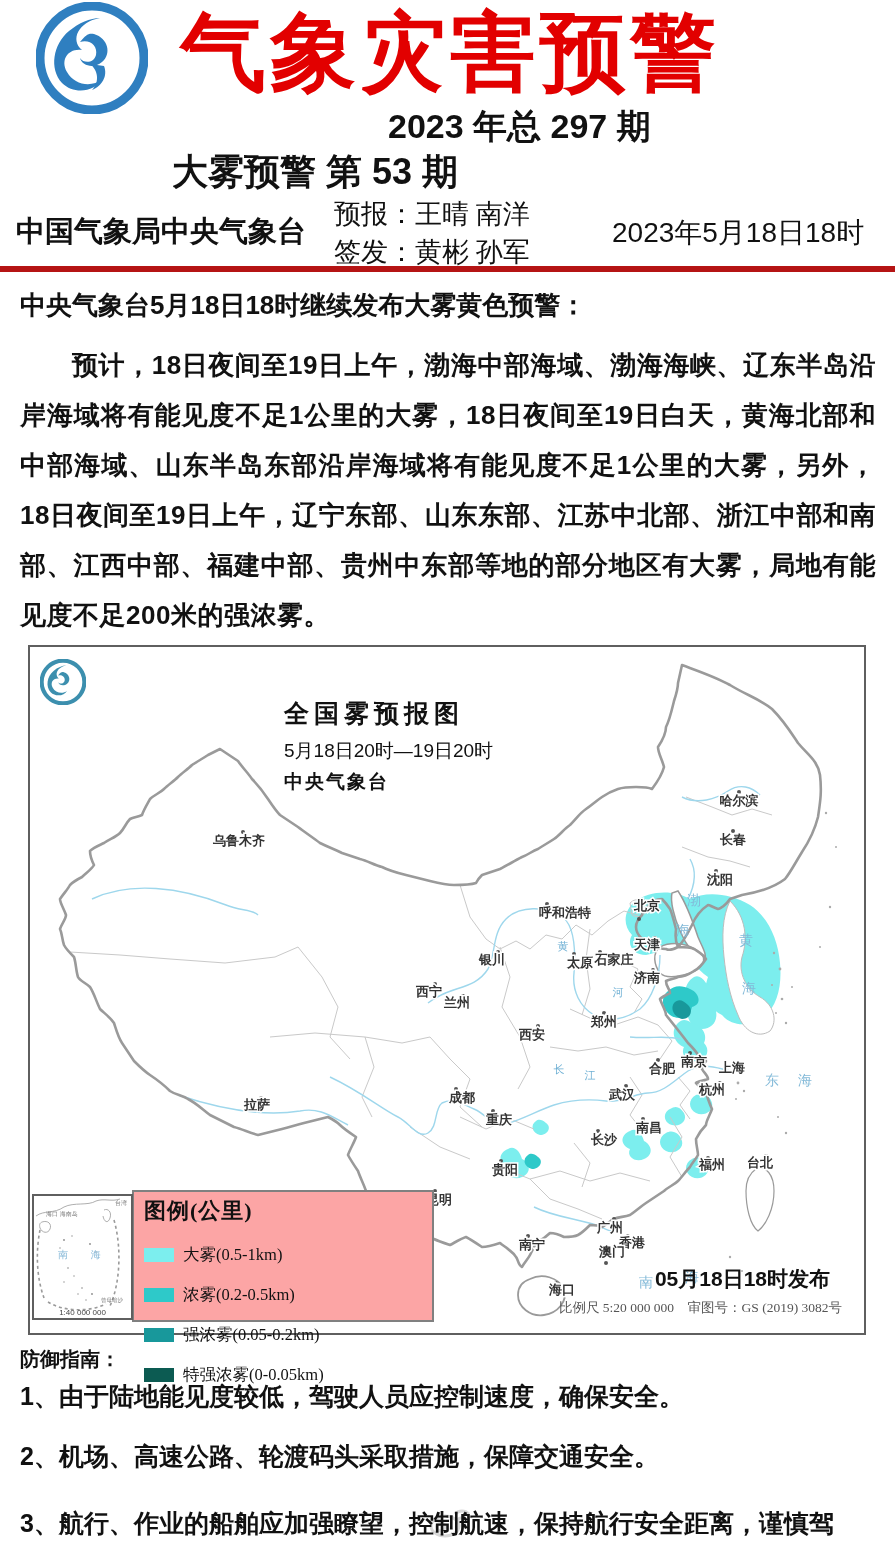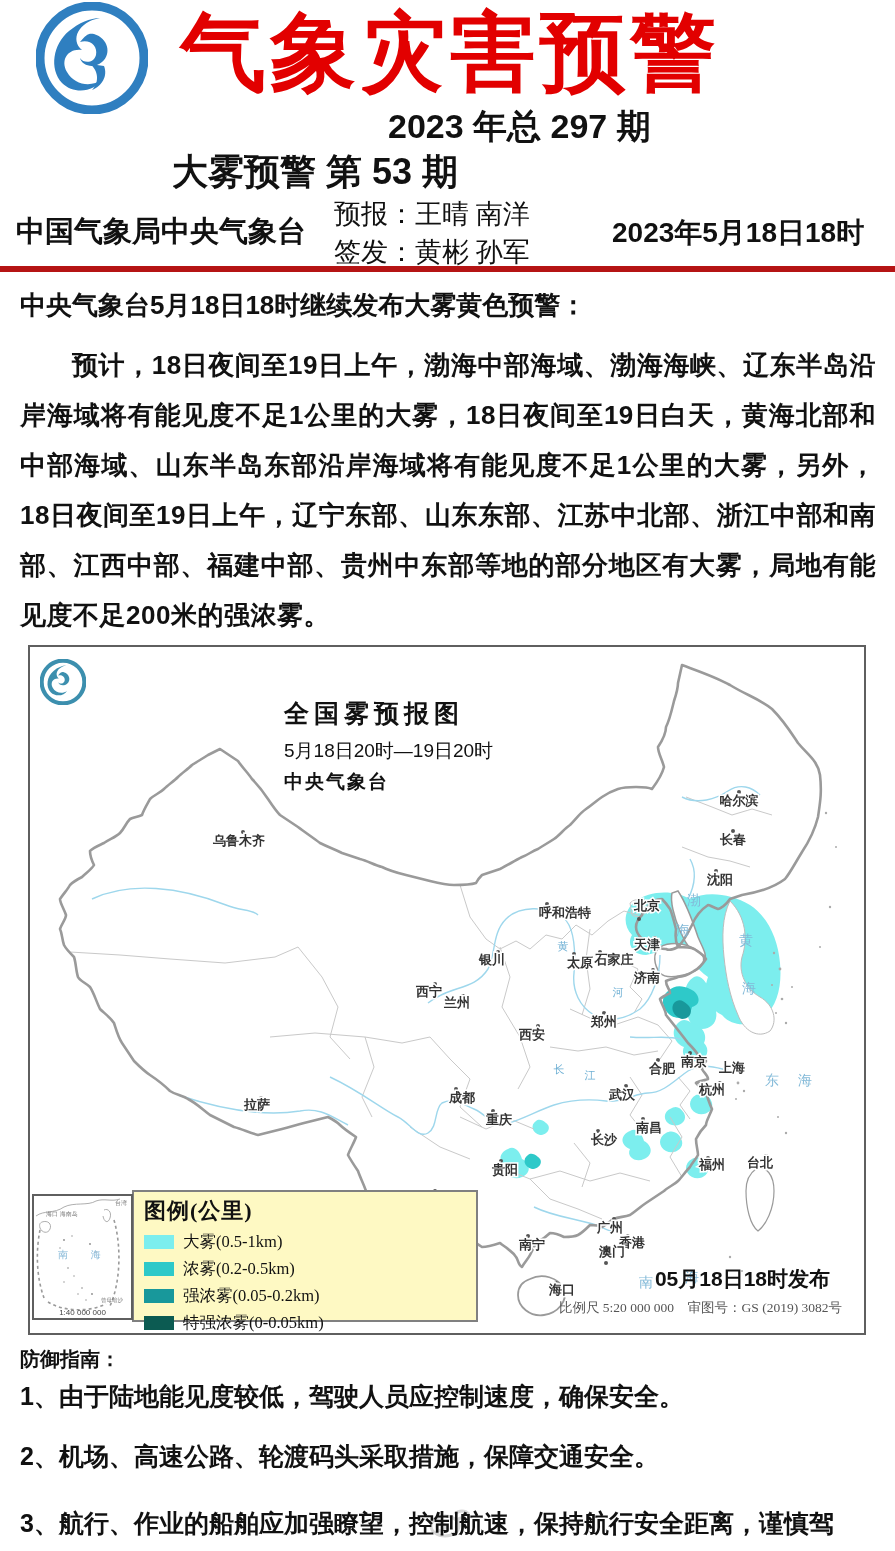"2023年5月18日18时" .datetime { font-weight: 700 -> 400 }
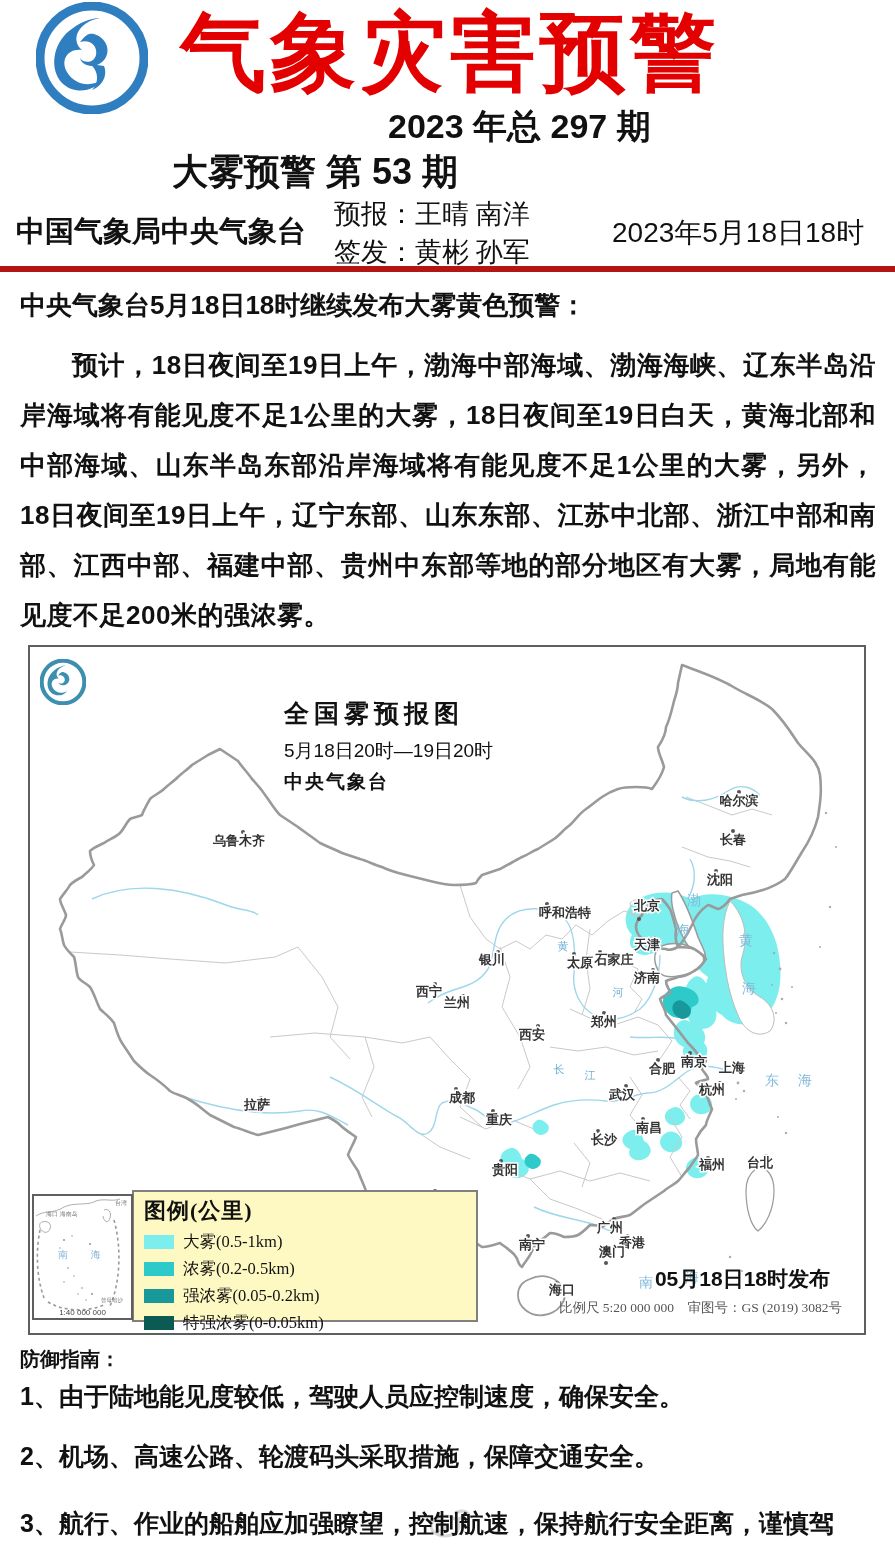"图例(公里)" .legend { background: #fef9c3 -> #fca5a5; width: 346px -> 302px }
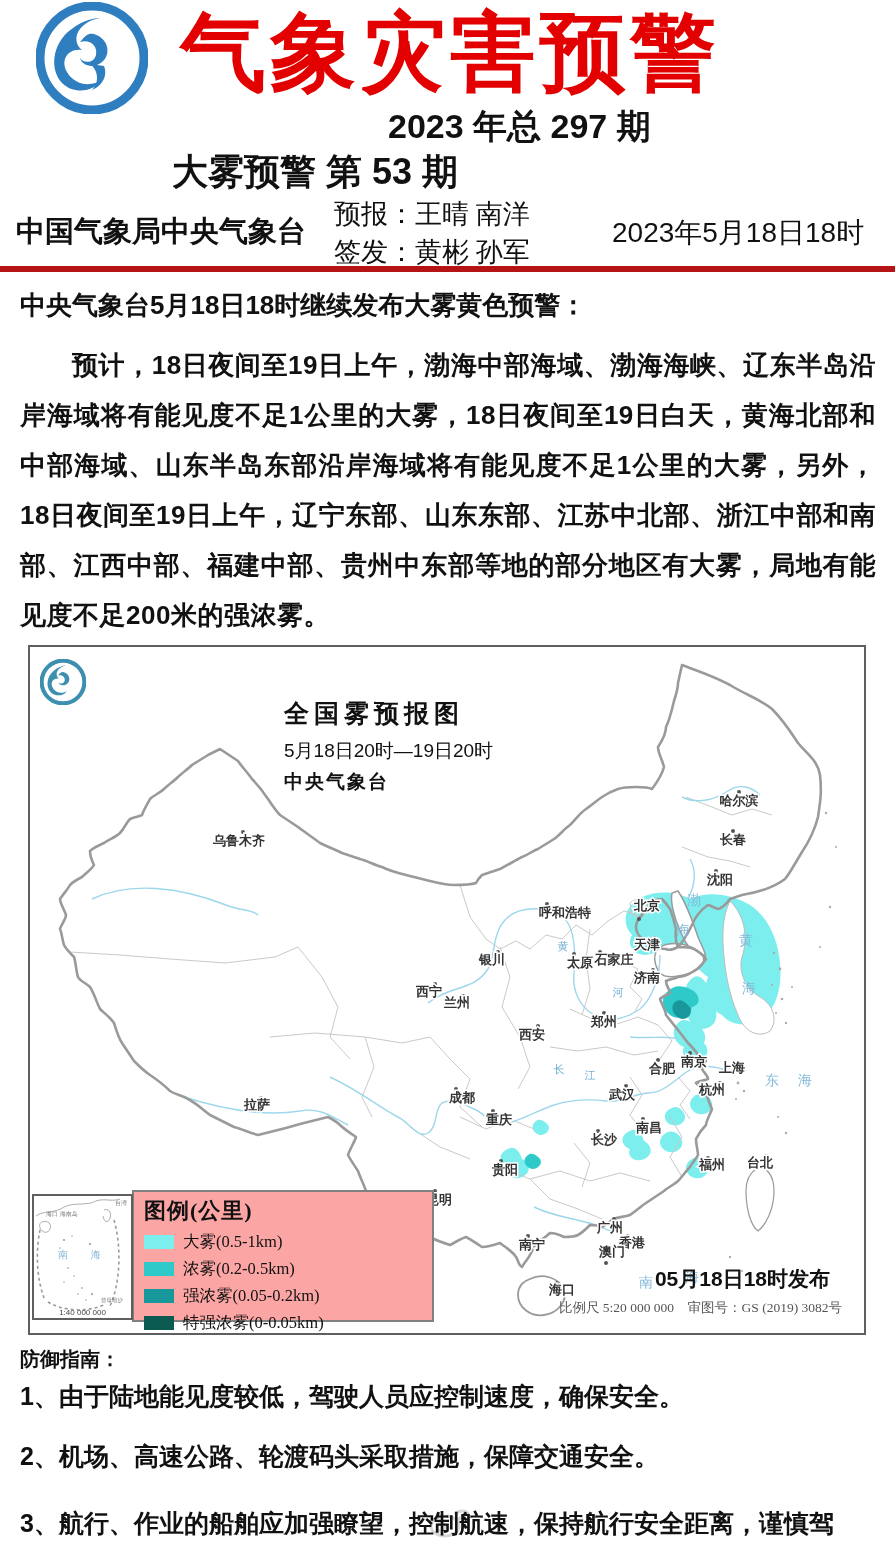"大雾(0.5-1km)" .legend-row { margin-top: 5px -> 18px }
